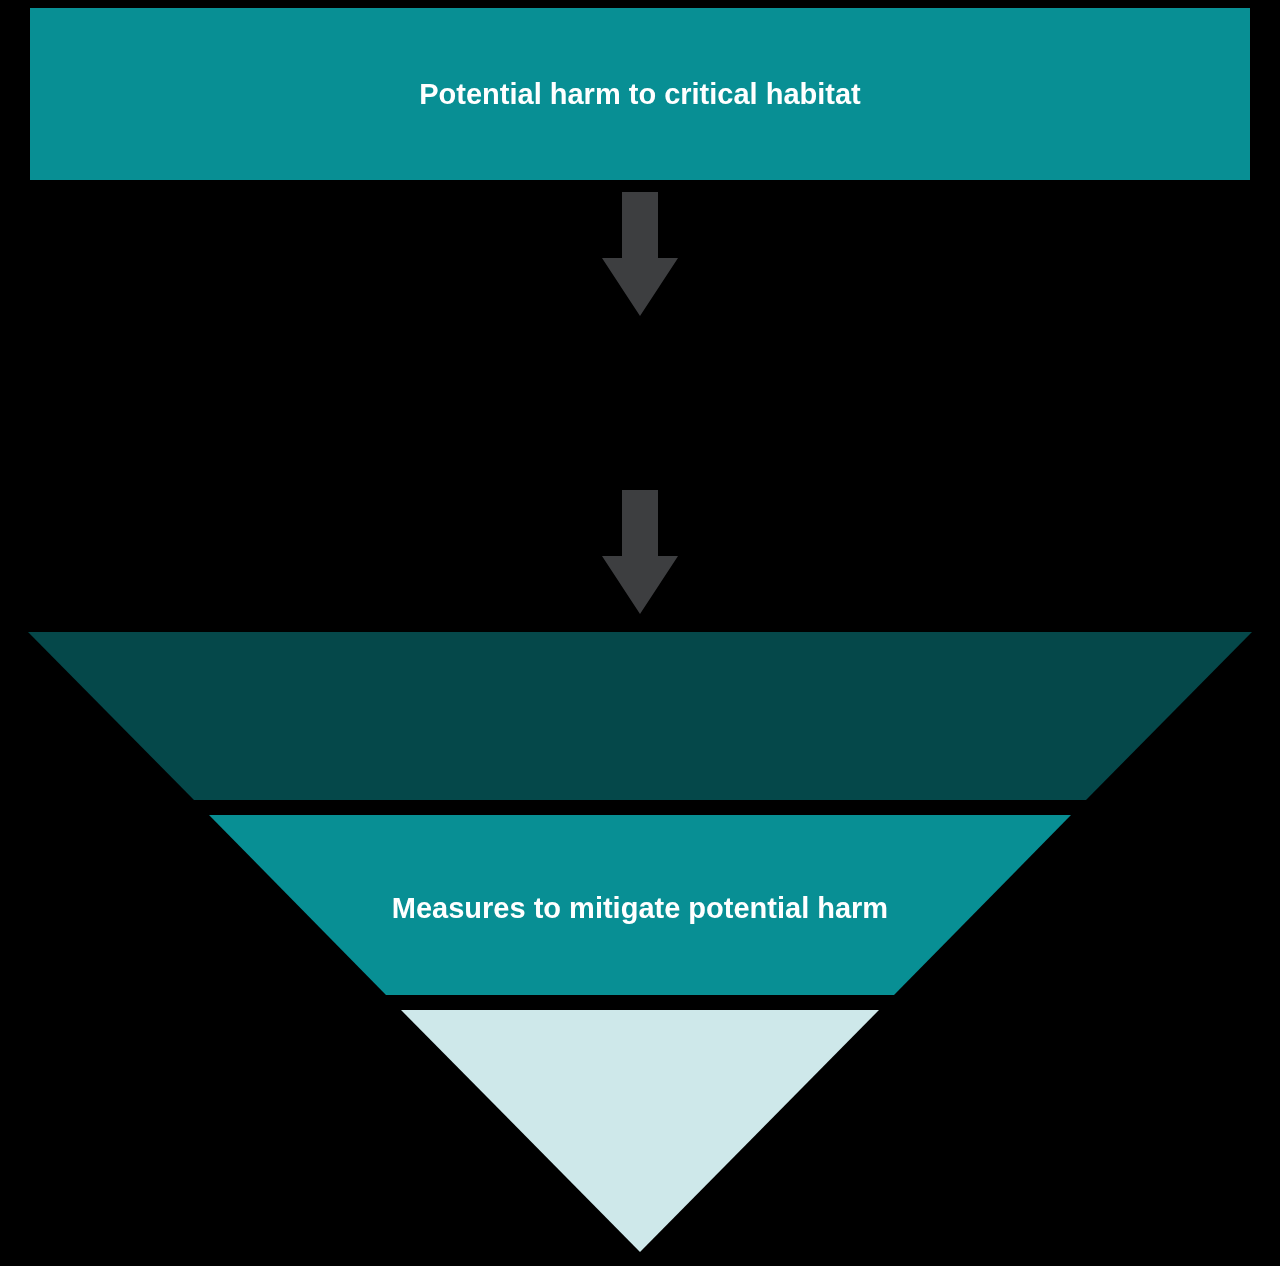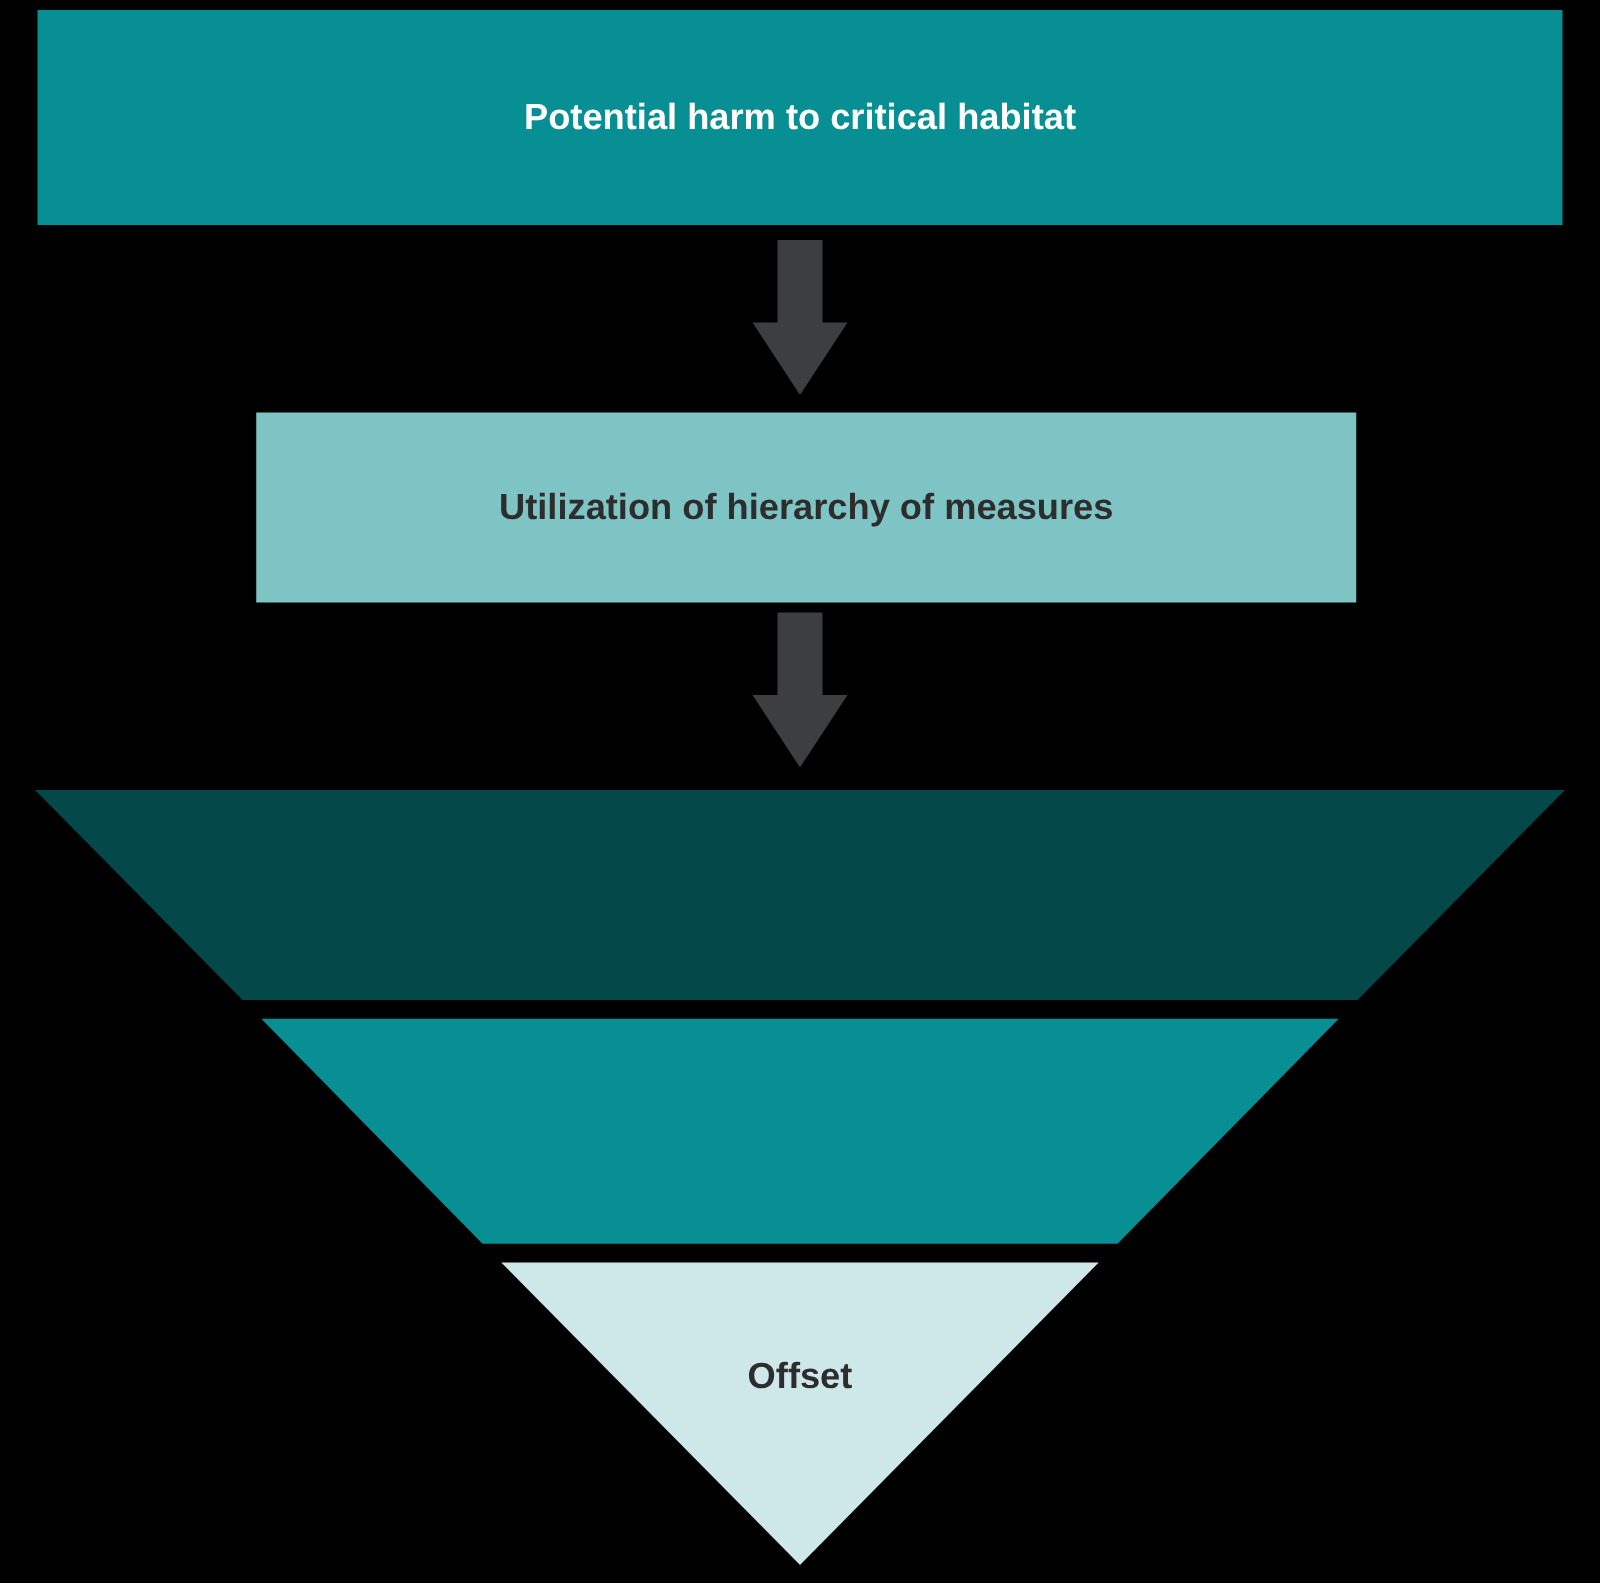"Utilization of hierarchy of measures" div.bar { html: <div> <span>Utilization of hierarchy of measures</span> </div> -> none }
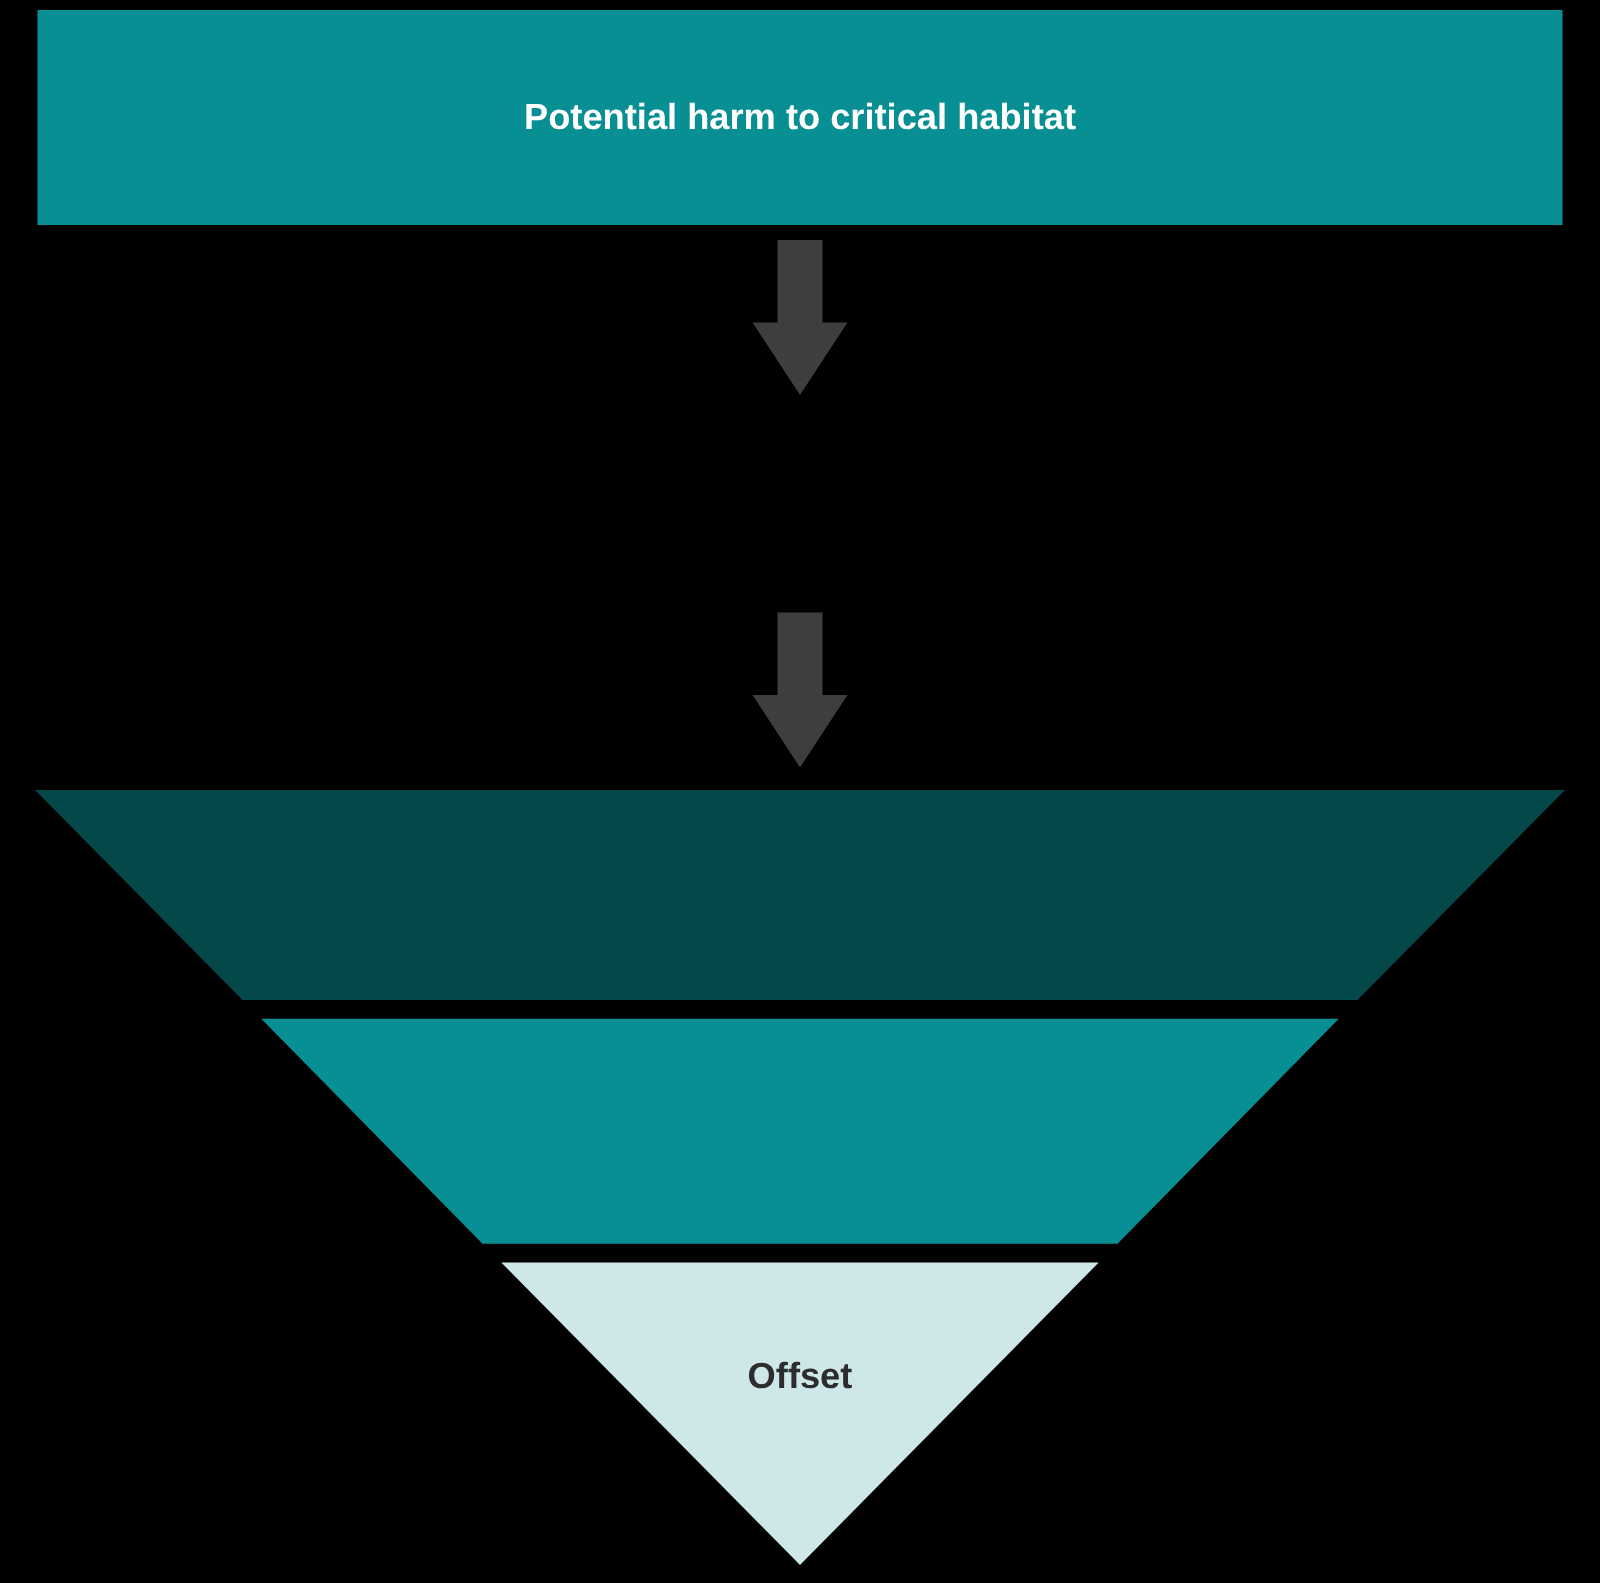"Measures to mitigate potential harm" div.funnel-label { html: none -> <div> <span>Measures to mitigate potential harm</span> </div> }
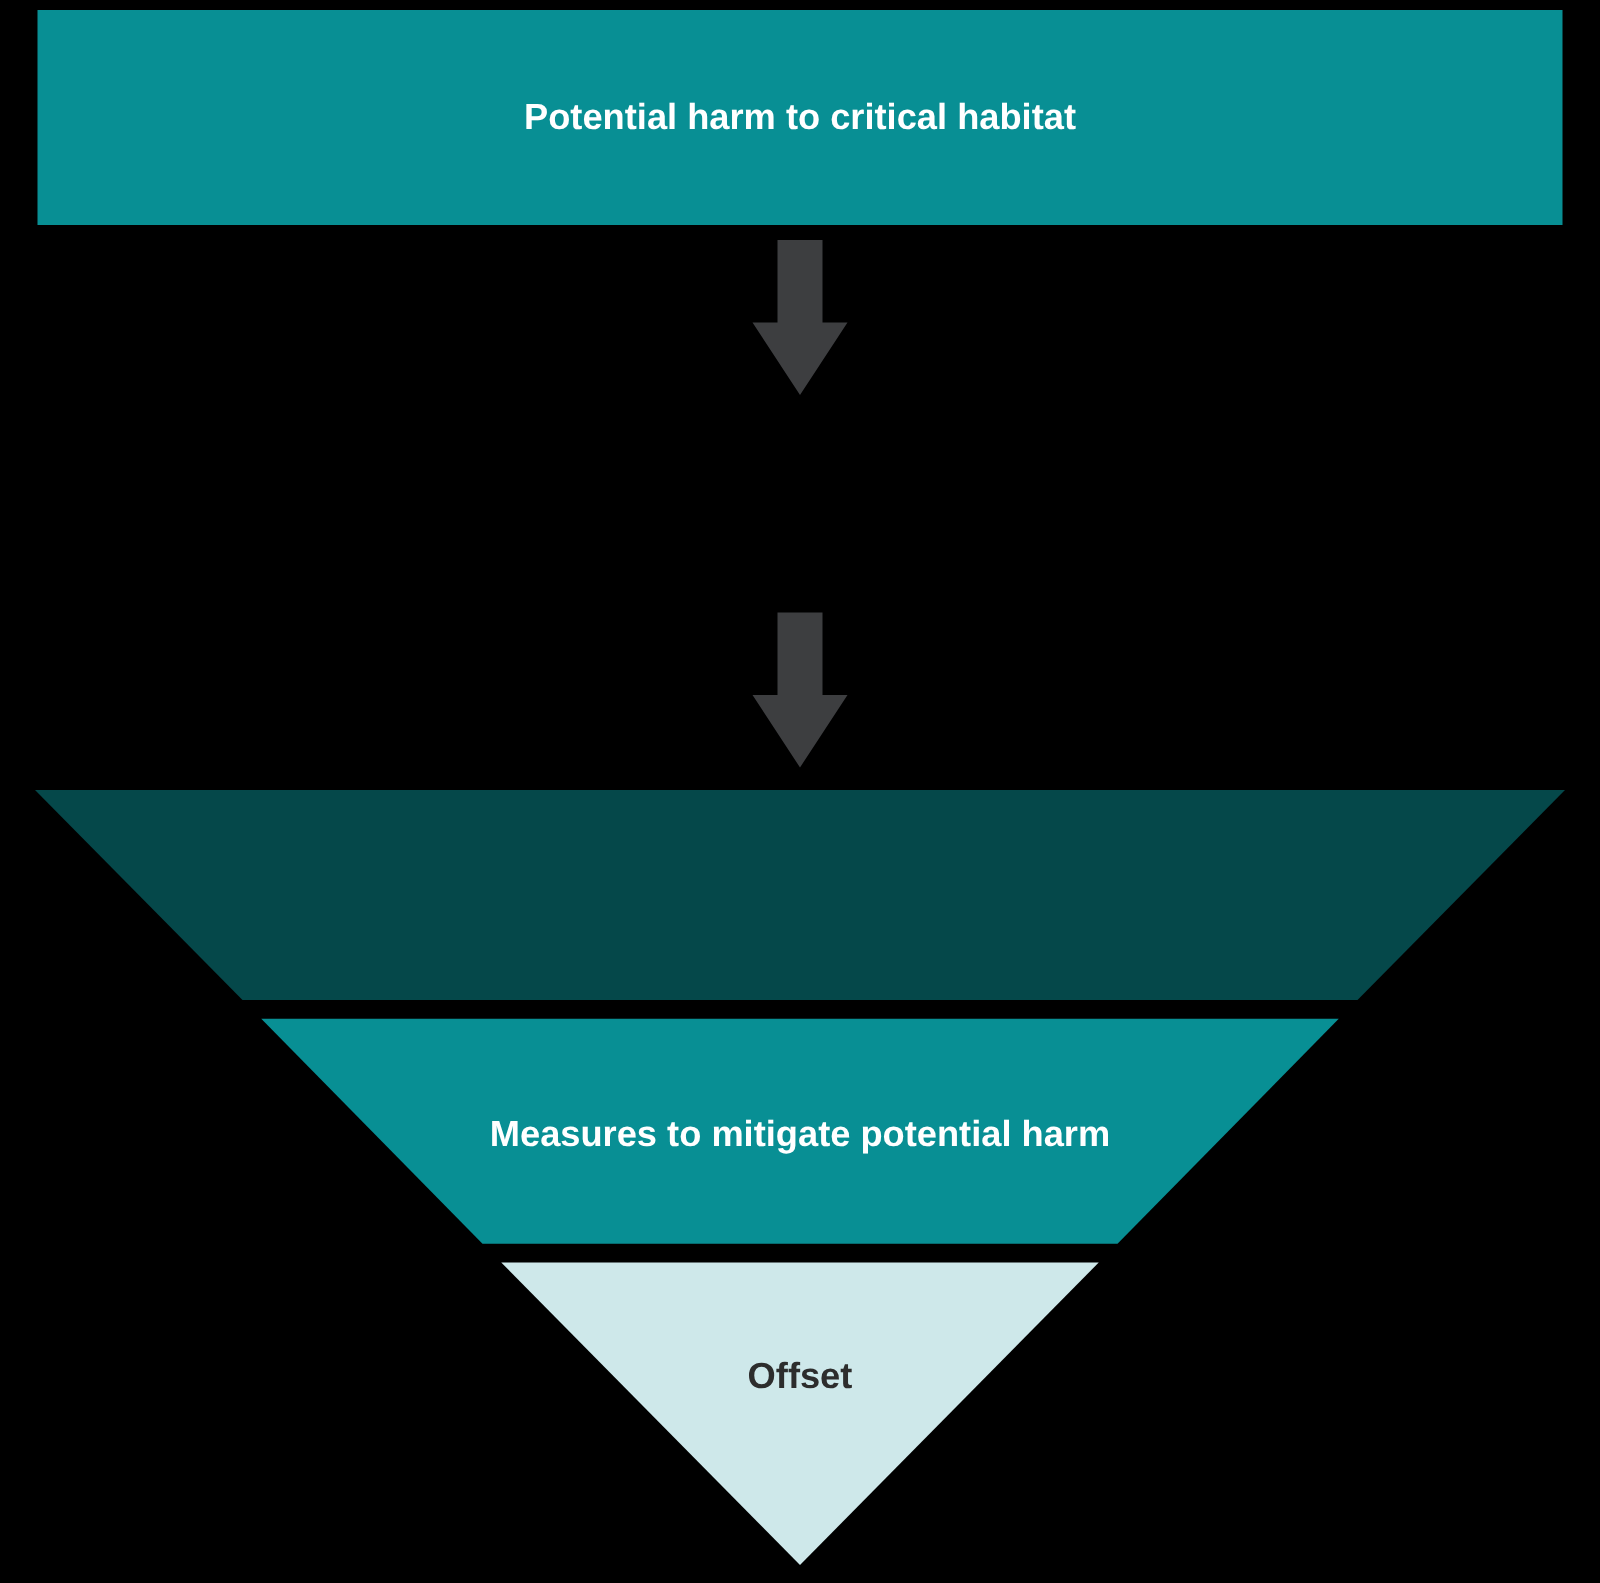"Offset" div.funnel-label { html: <div> <span>Offset</span> </div> -> none }
